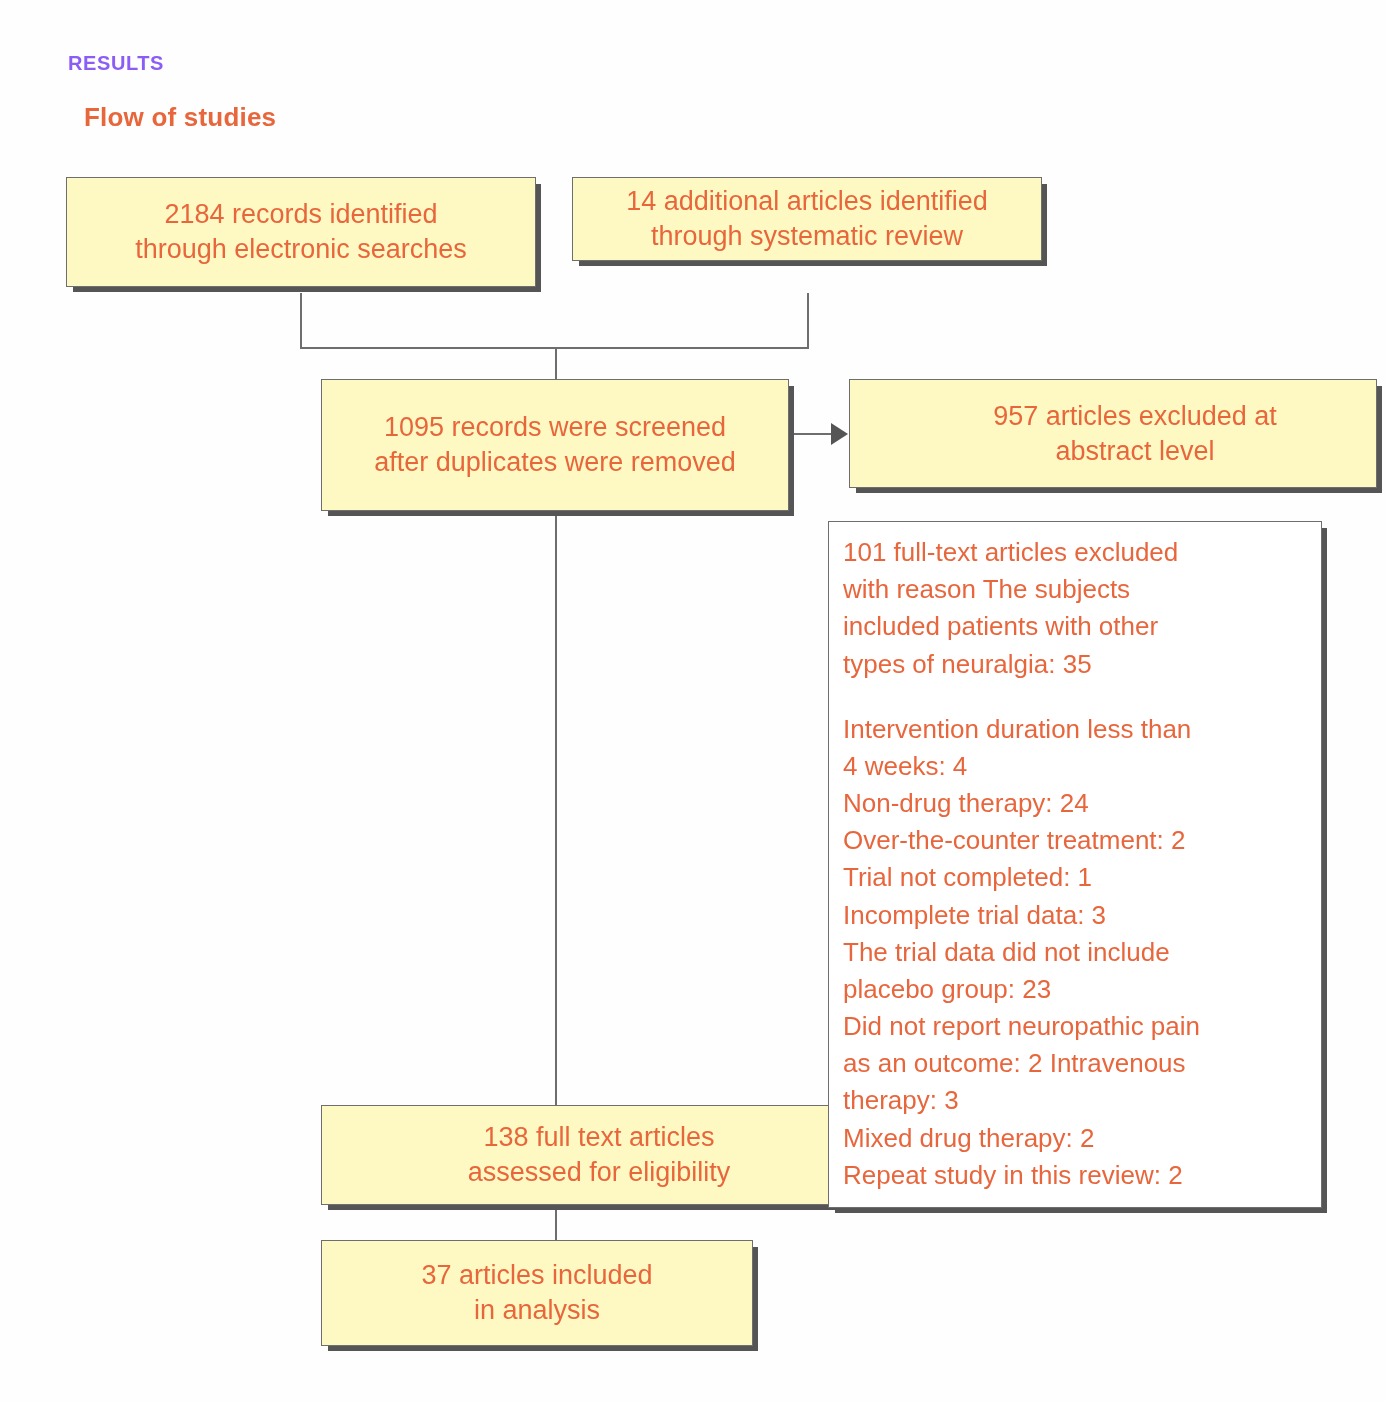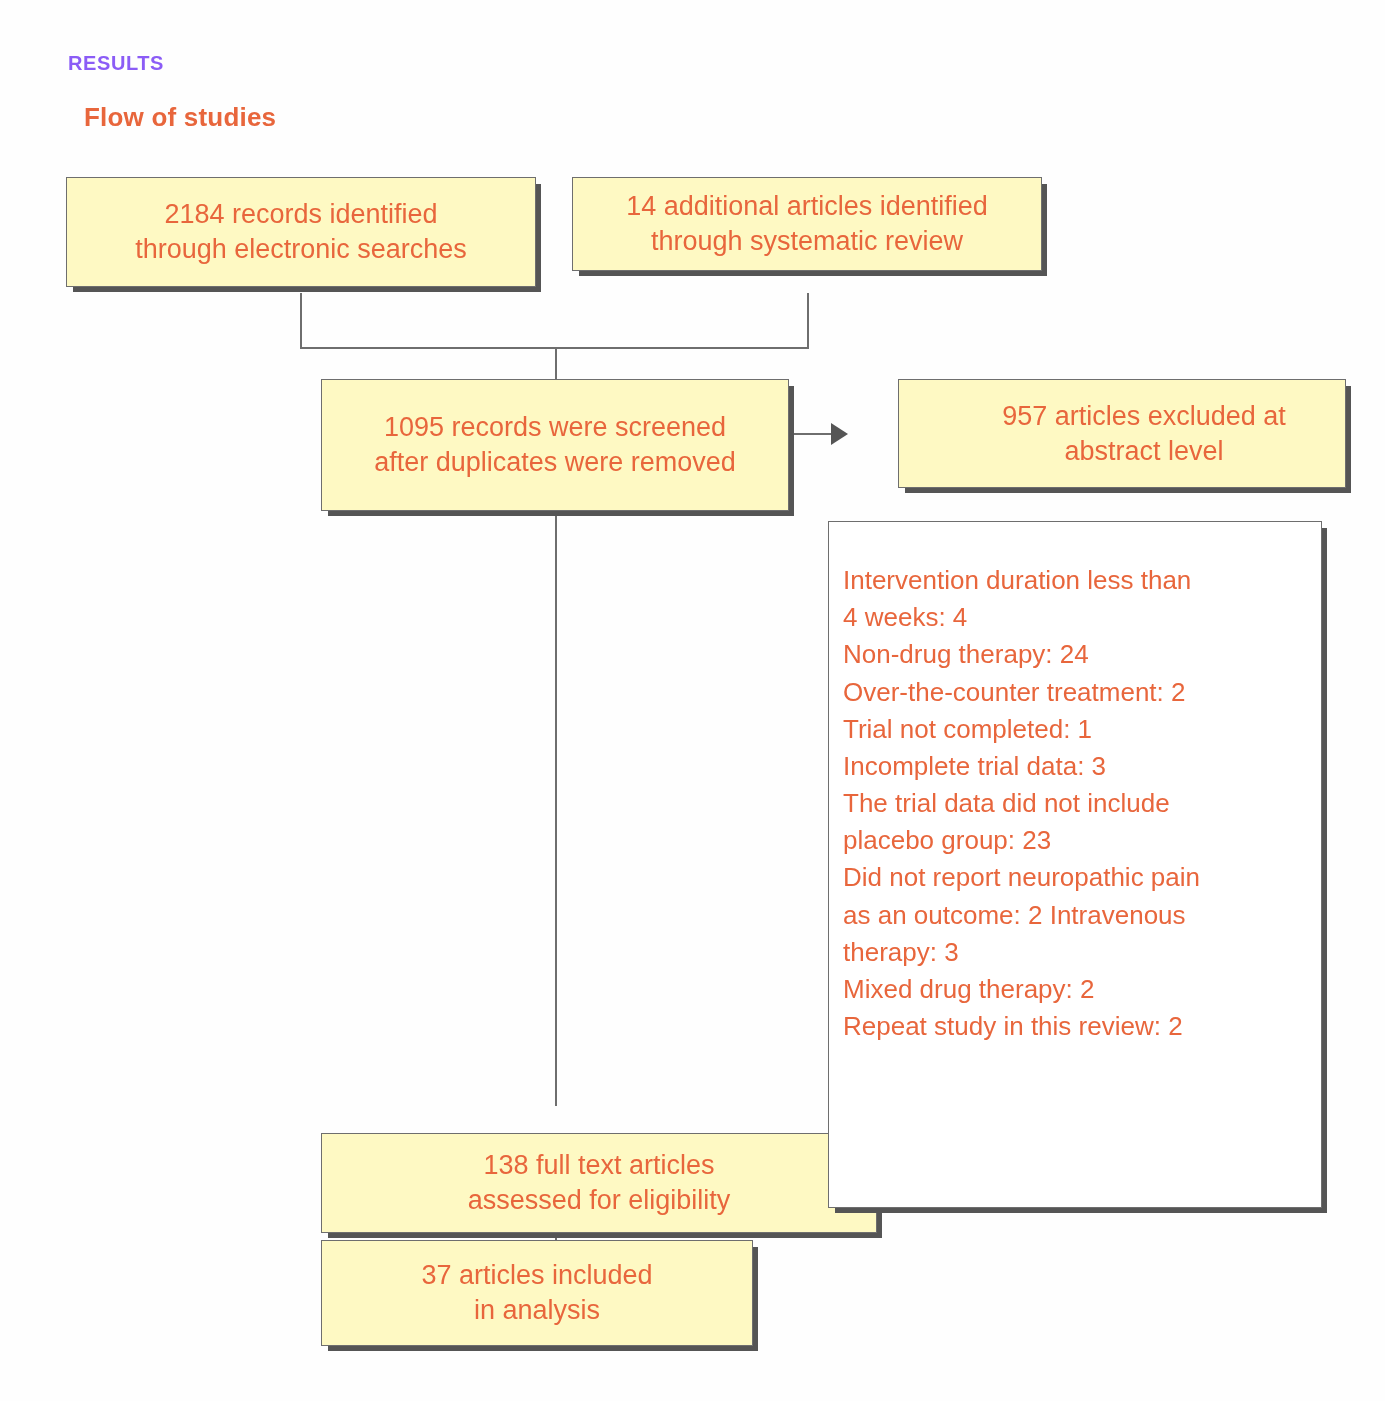"14 additional articles identified" #box-records-systematic { height: 94px -> 84px }
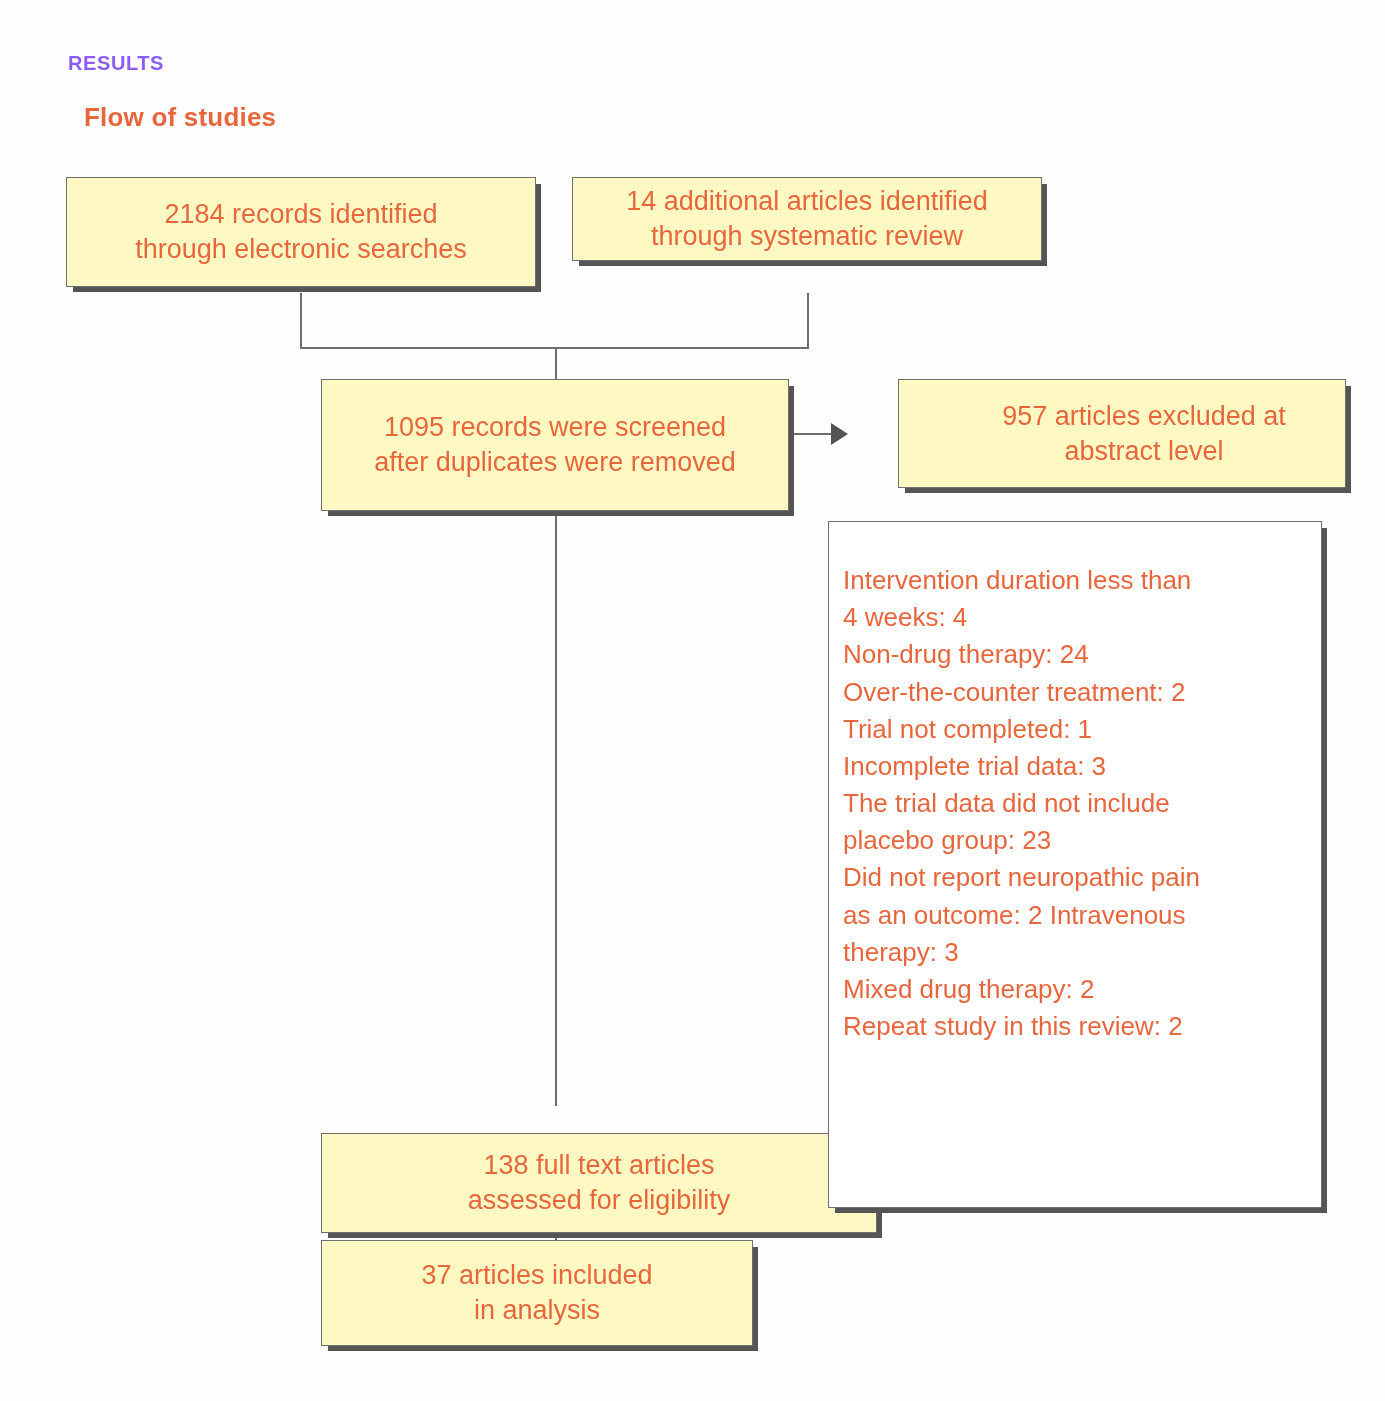"957 articles excluded at" #box-excluded-abstract { left: 898px -> 849px; width: 448px -> 528px }
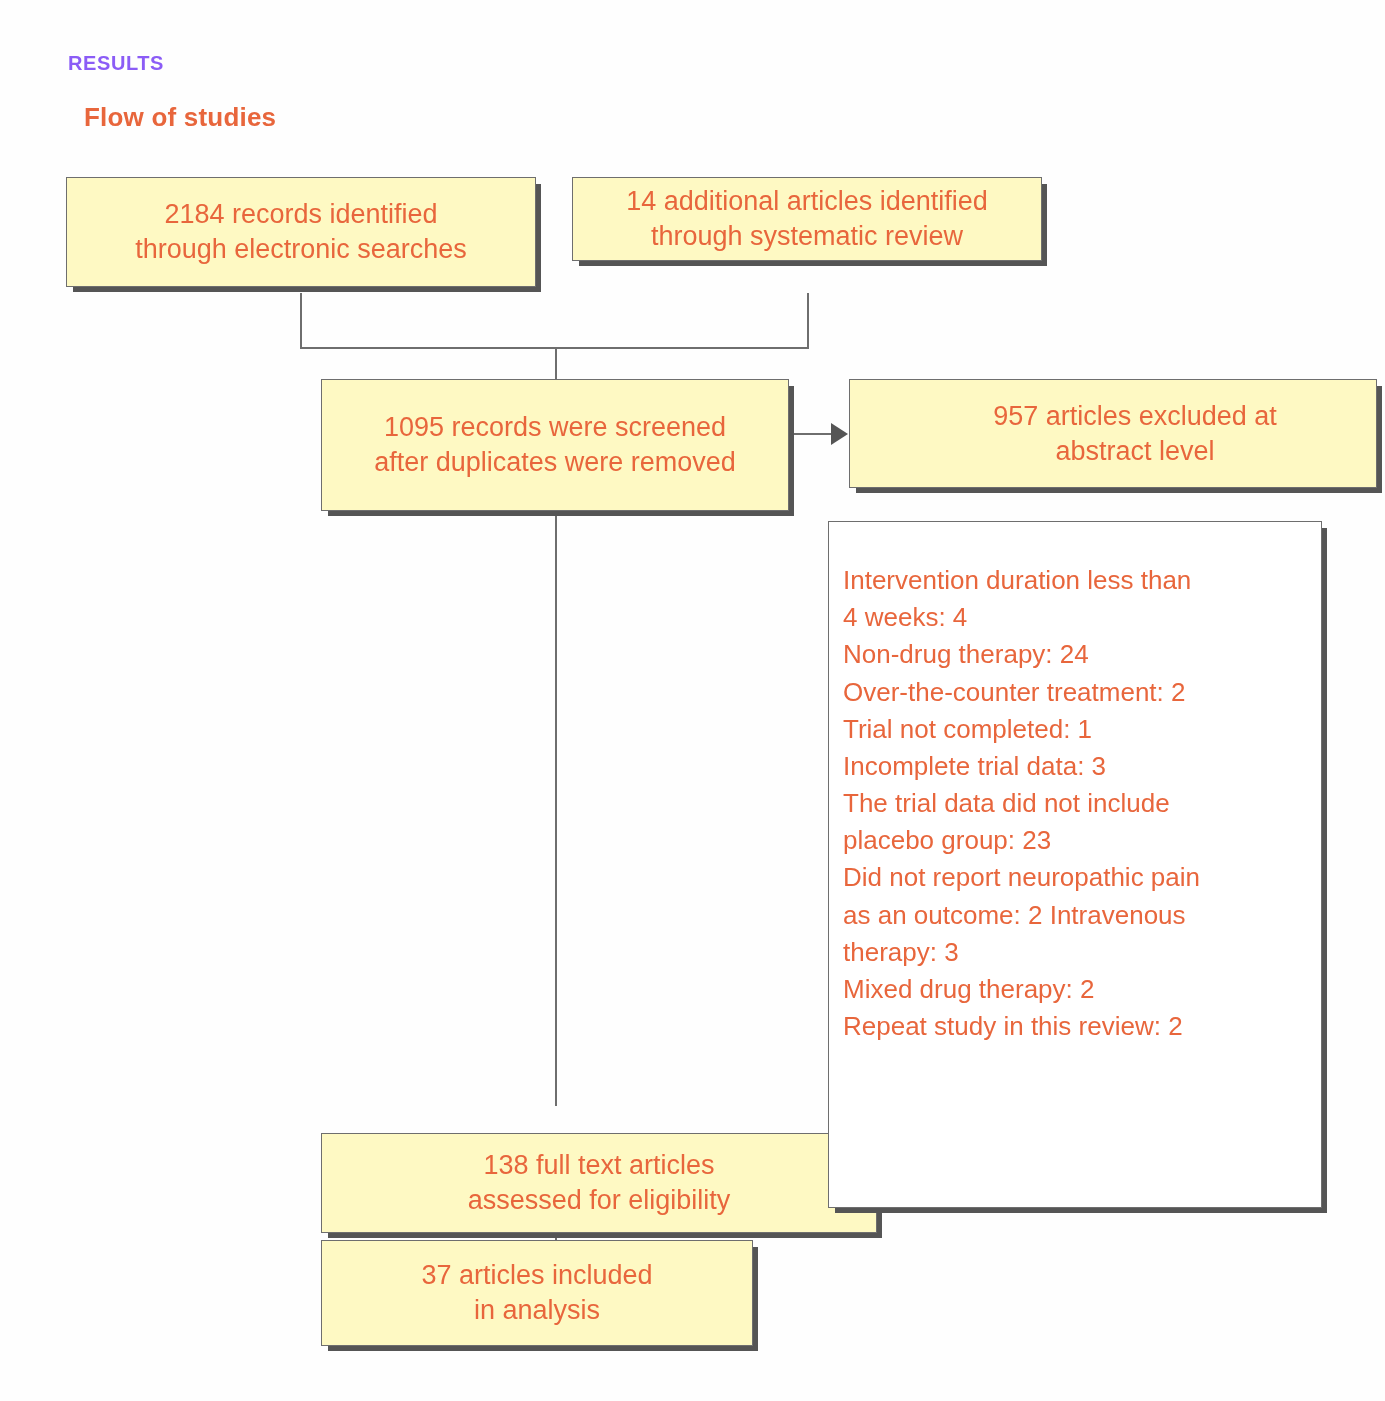"101 full-text articles excluded" span.reason-block { html: none -> <span>101 full-text articles excluded with reason The subjects included patients with other types of neuralgia: 35</span> }
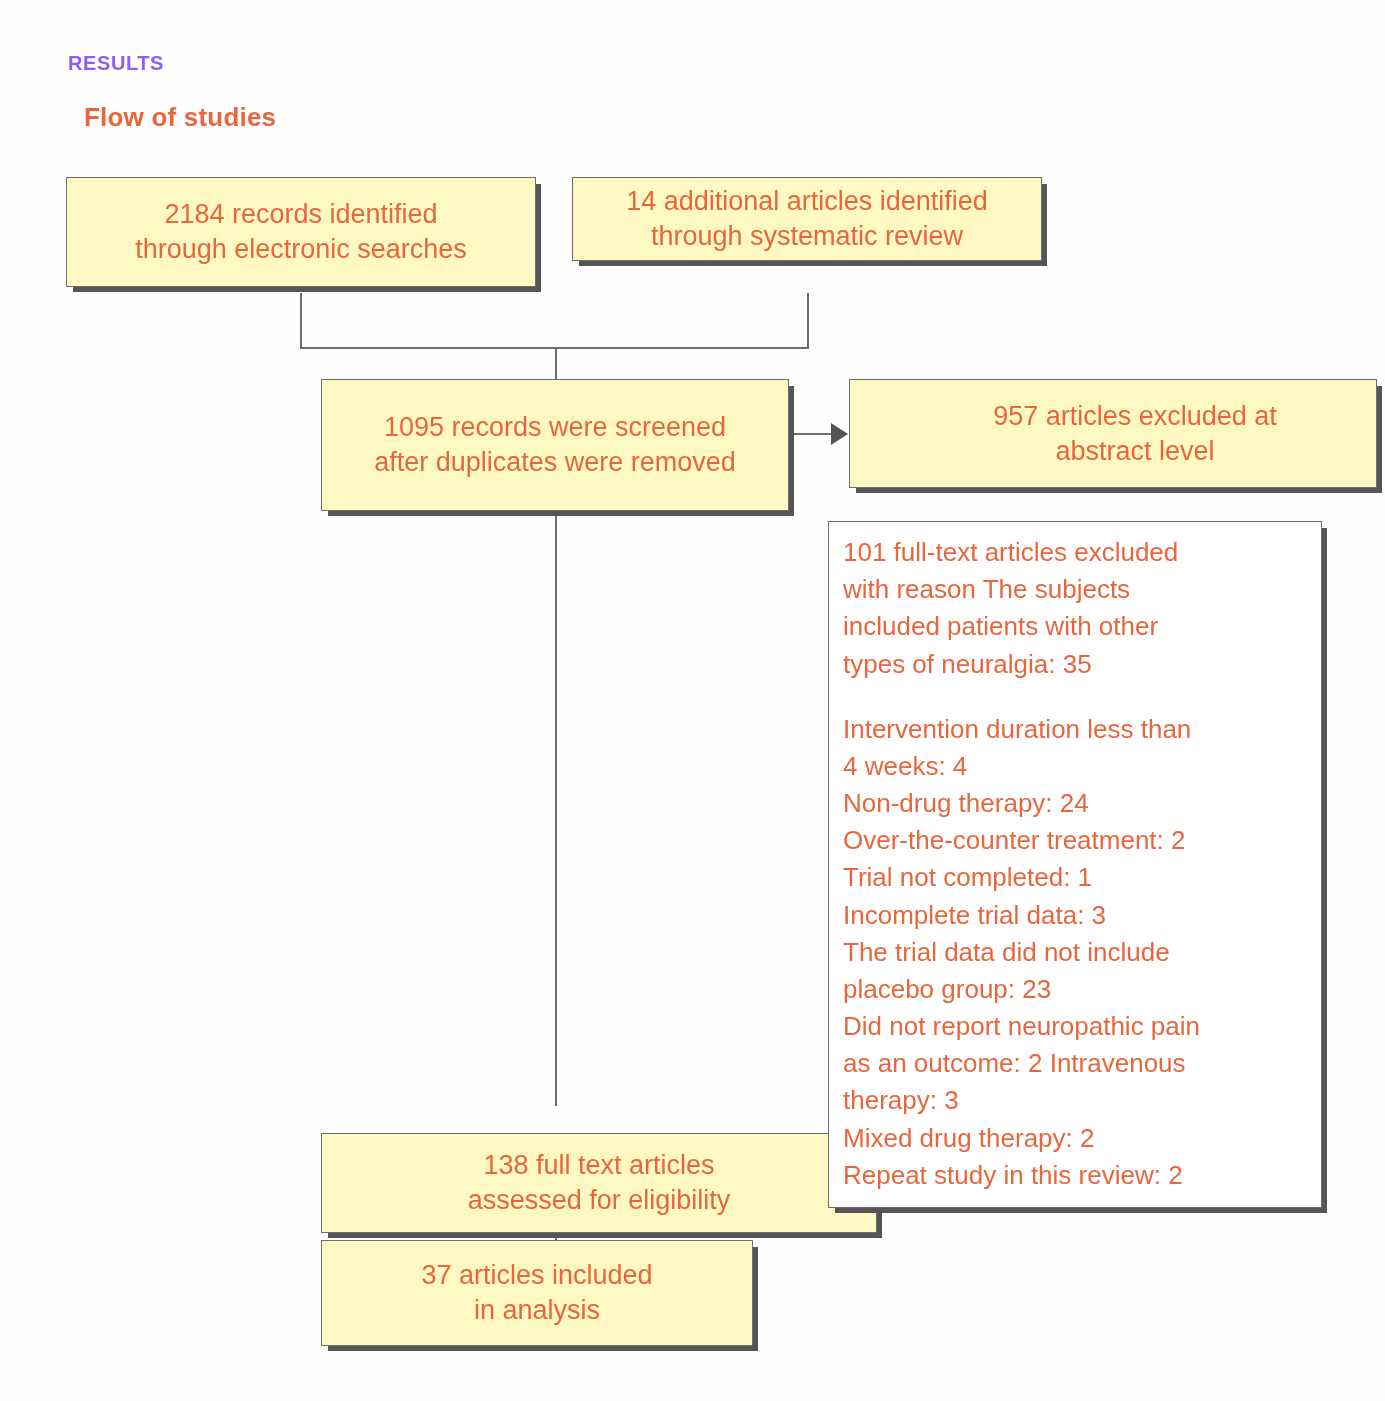"138 full text articles" #box-fulltext-assessed { margin-top: 28px -> none }
